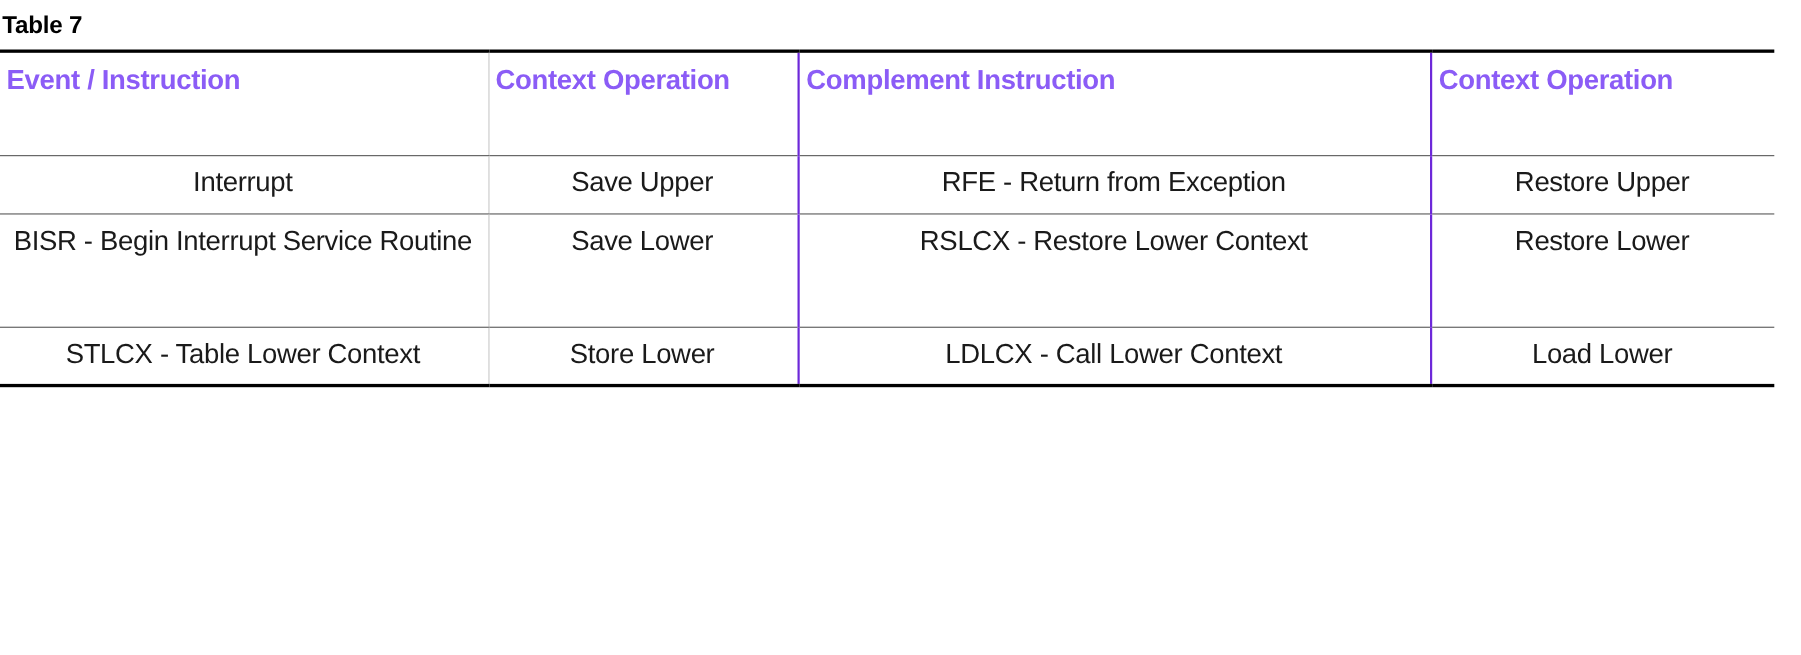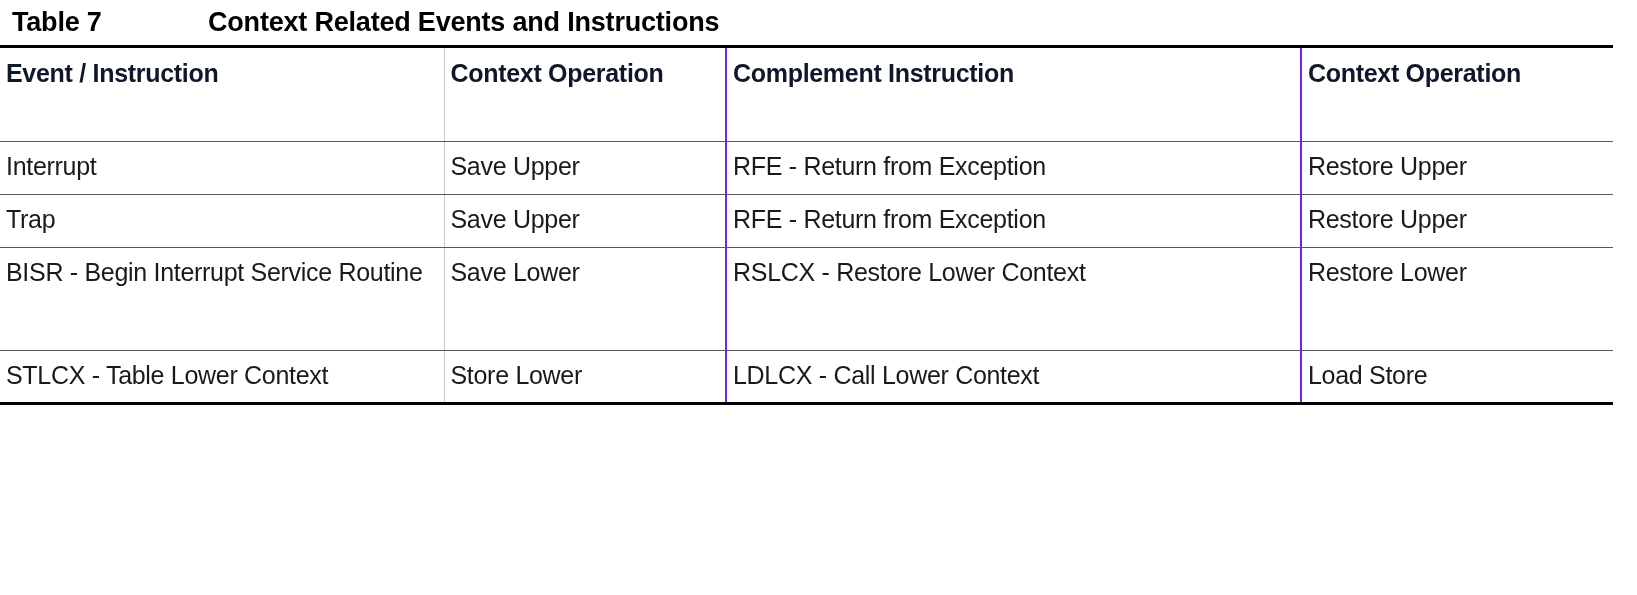"Table 7" .caption { font-size: 27px -> 22px; padding: 0 0 0 12px -> 0 0 0 2px }
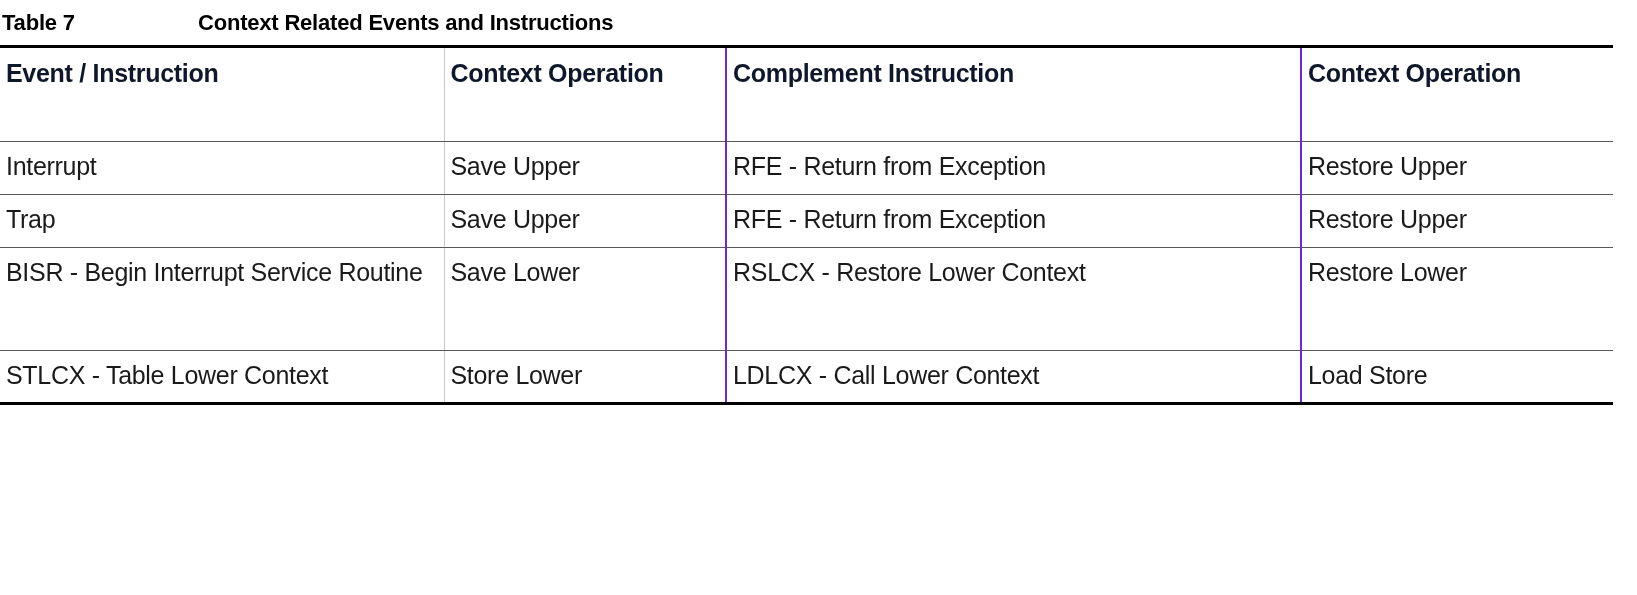"Context Related Events and Instructions" span.caption-title { html: <span>Context Related Events and Instructions</span> -> none }
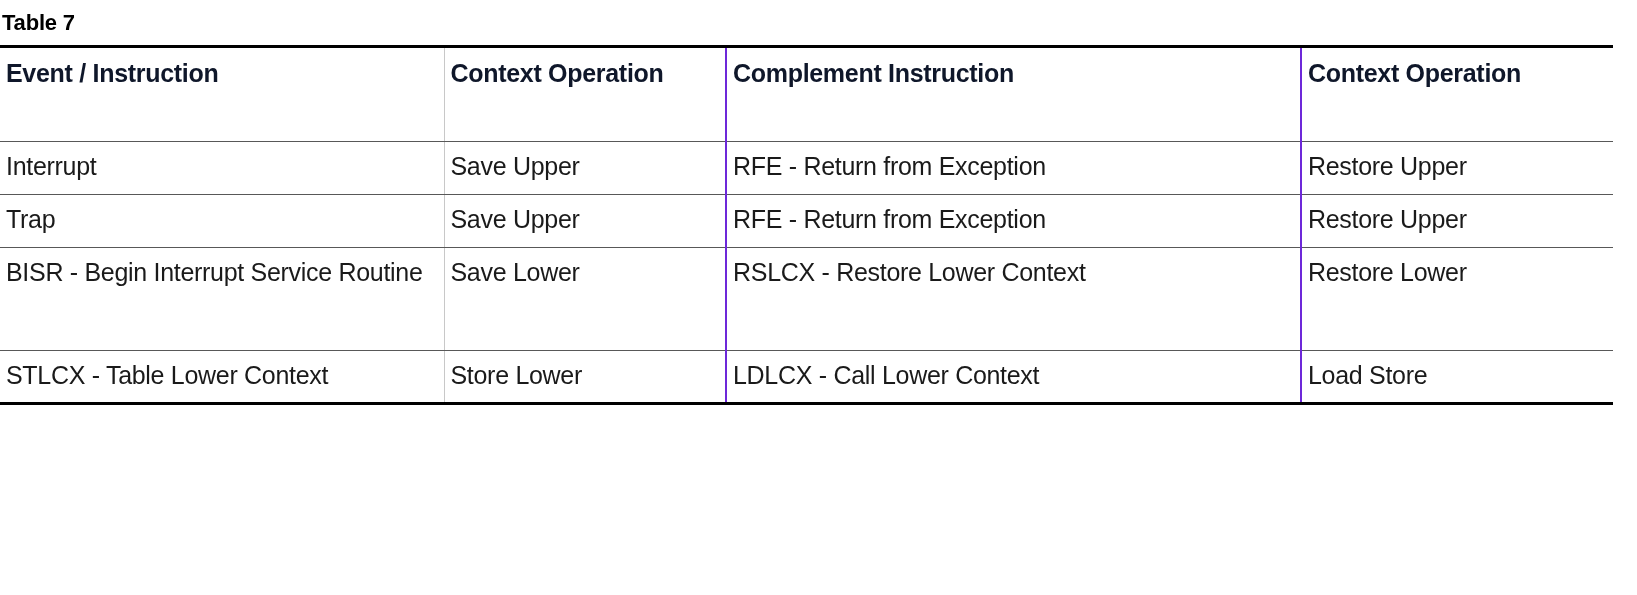"Event / Instruction" .tbl thead th { color: #0f172a -> #8b5cf6 }
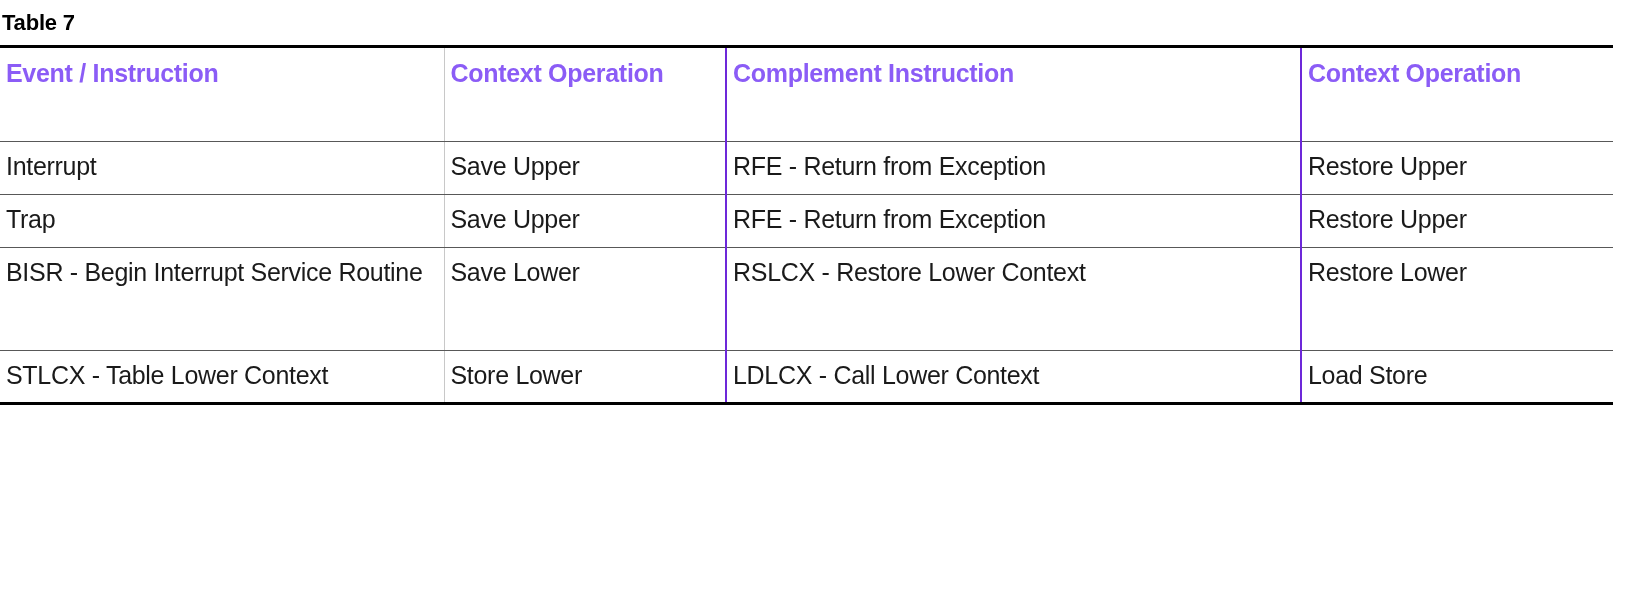"Interrupt" .tbl tbody td { text-align: none -> center }
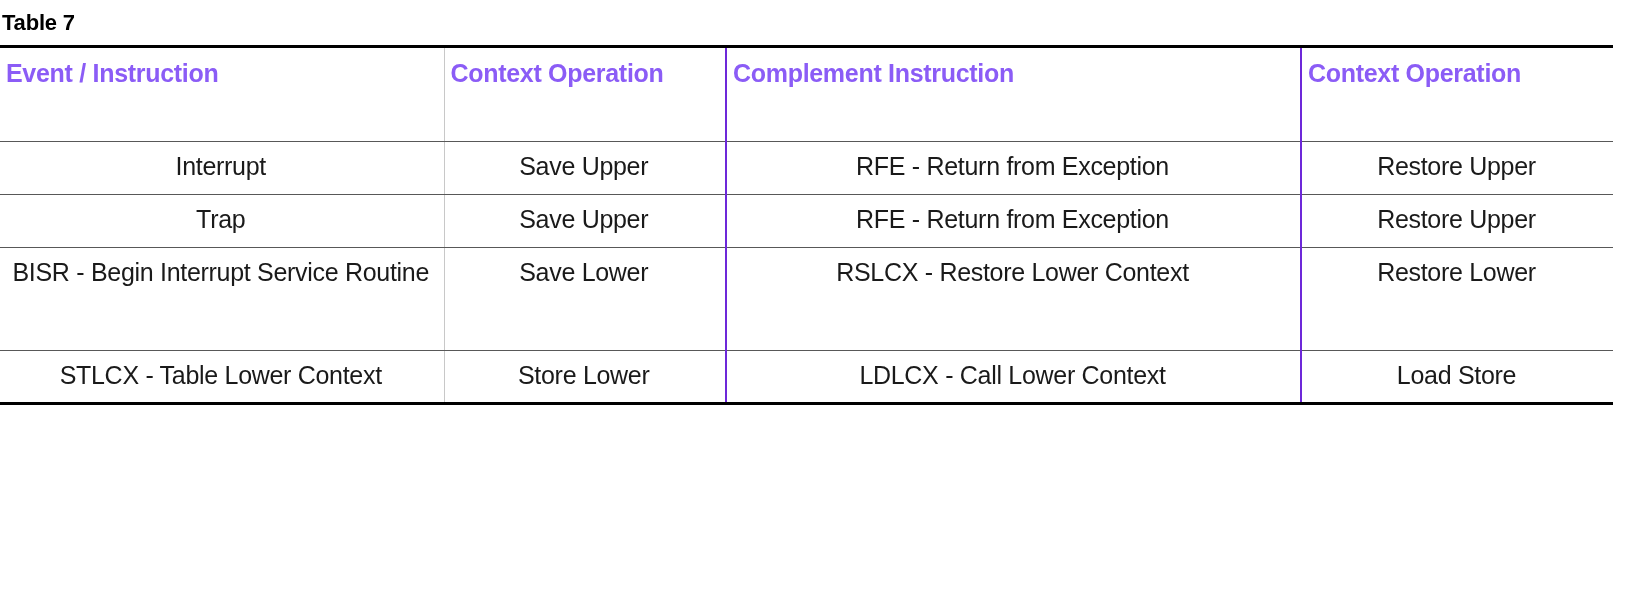"Trap" tr.r-norm { html: <tr> <td>Trap</td> <td>Save Upper</td> <td>RFE - Return from Exception</td> <td>Restore Upper</td> </tr> -> none }
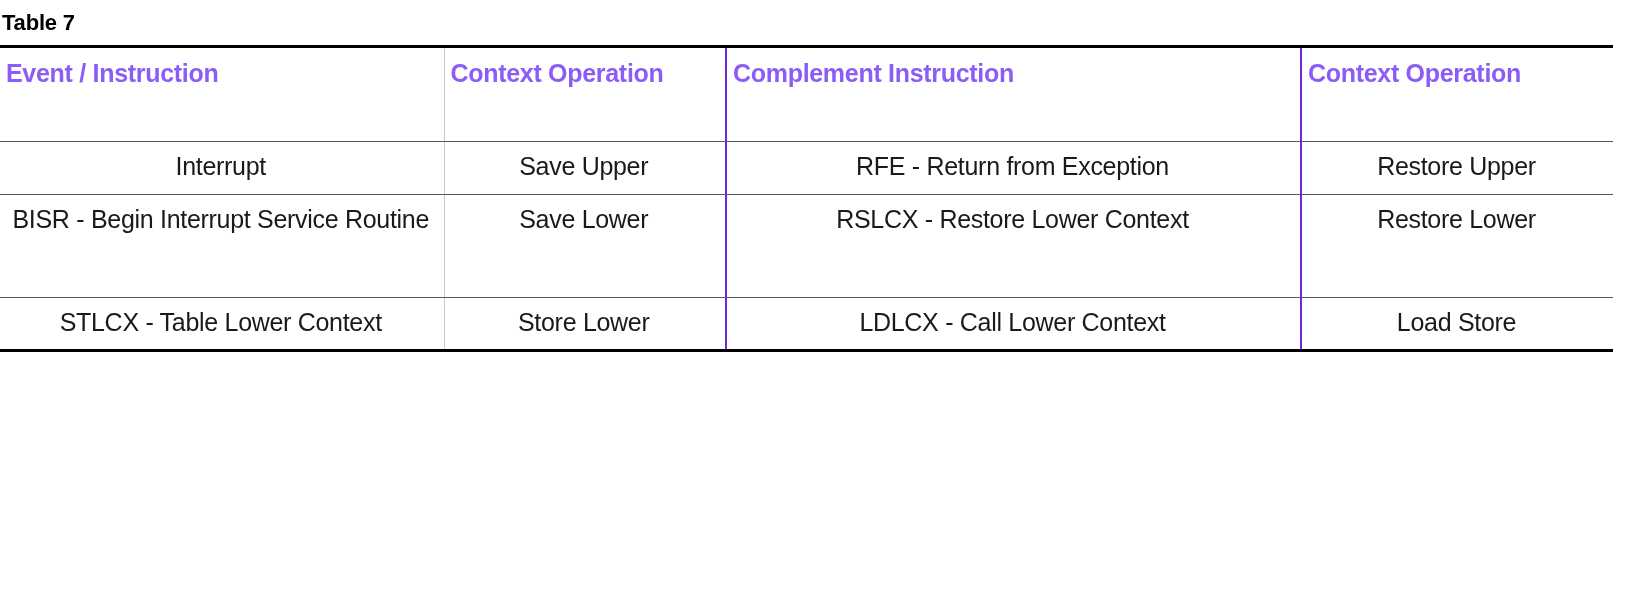"Load Store" td.v-dark { text: Store -> Lower }
